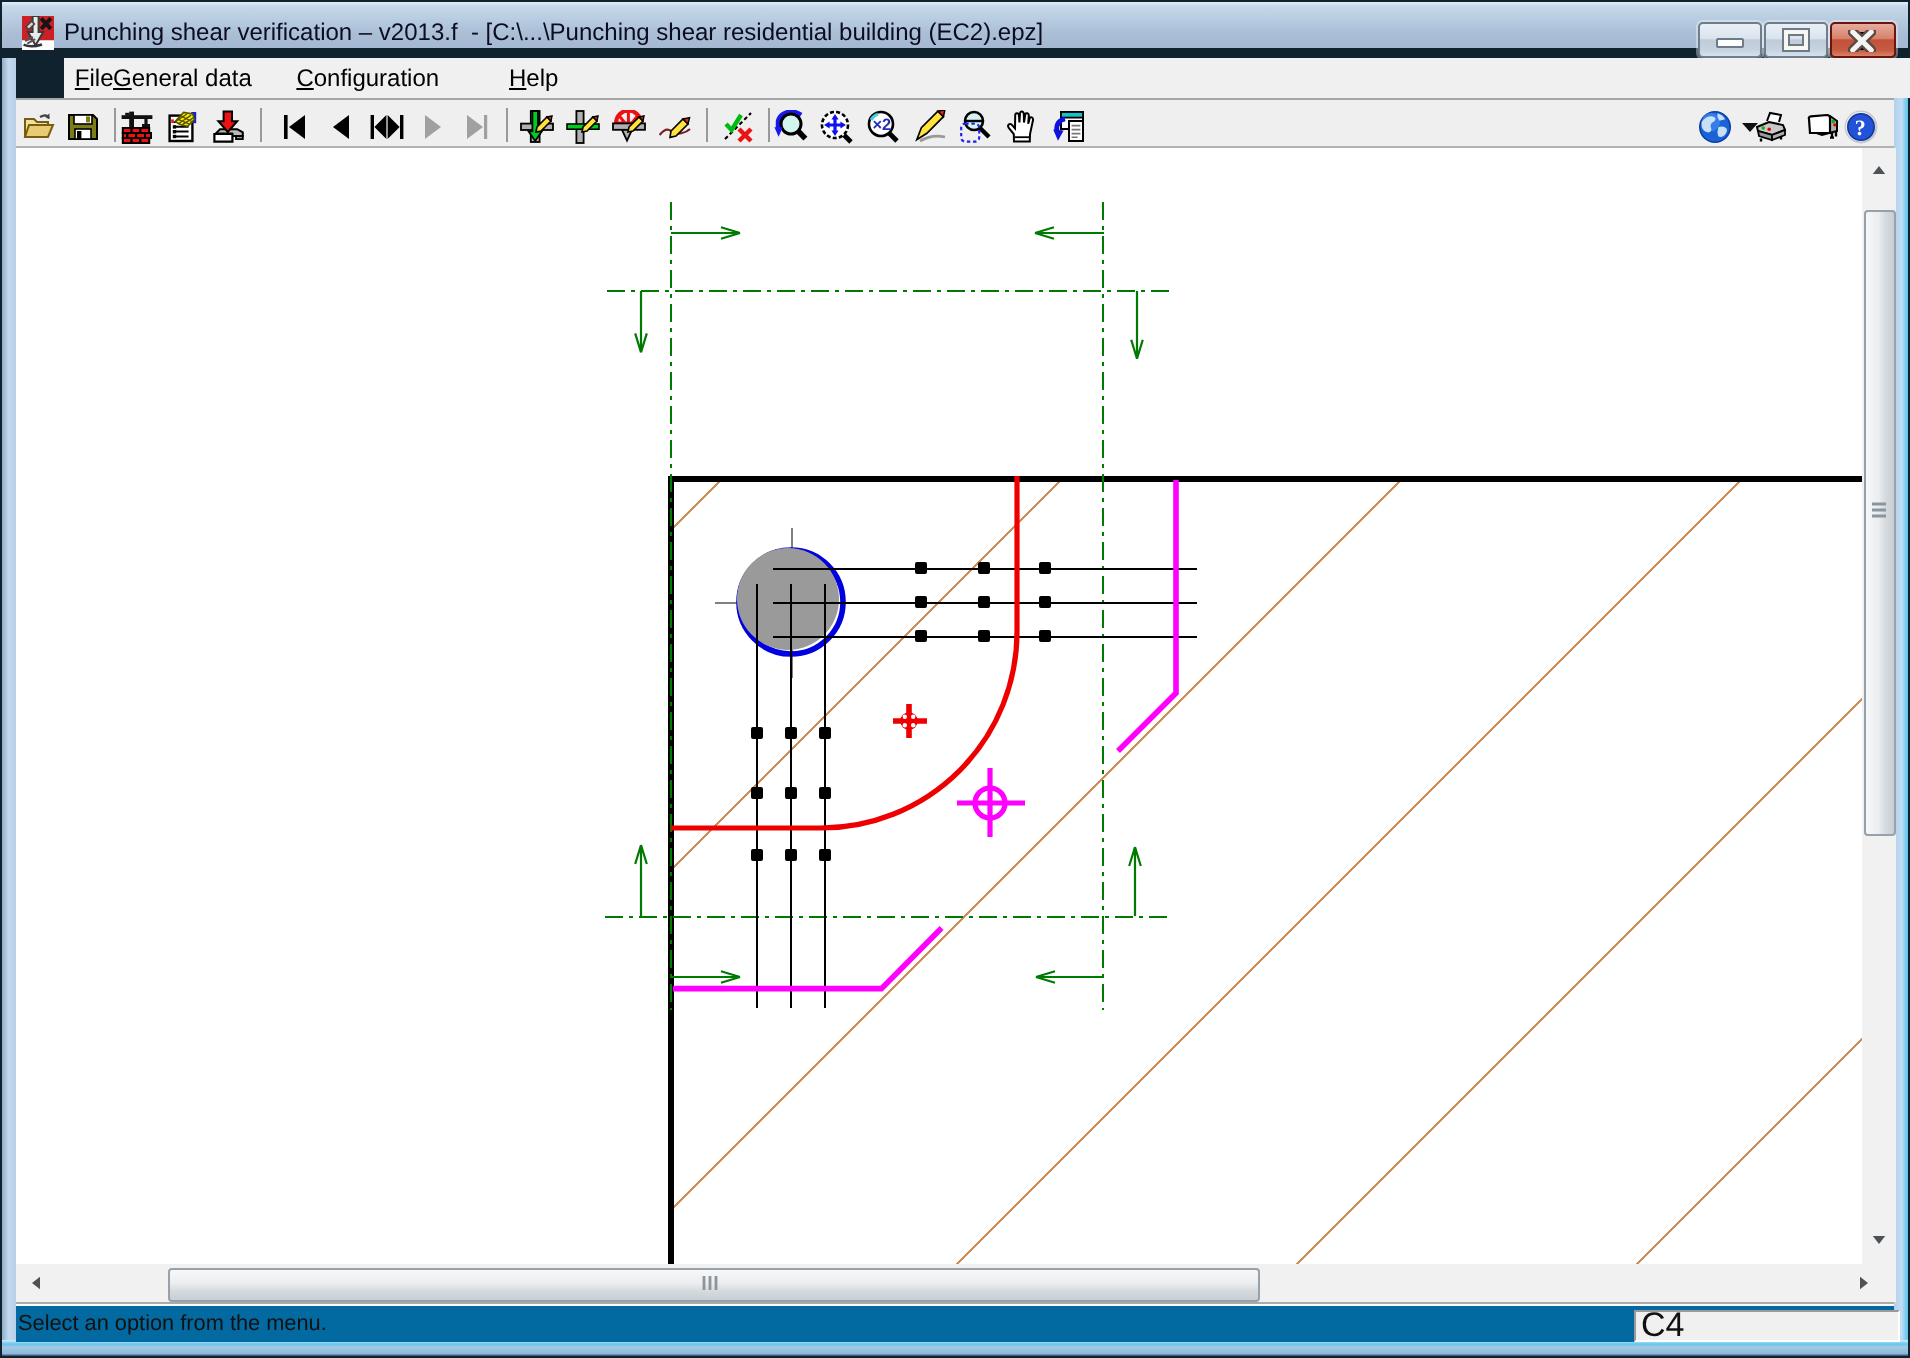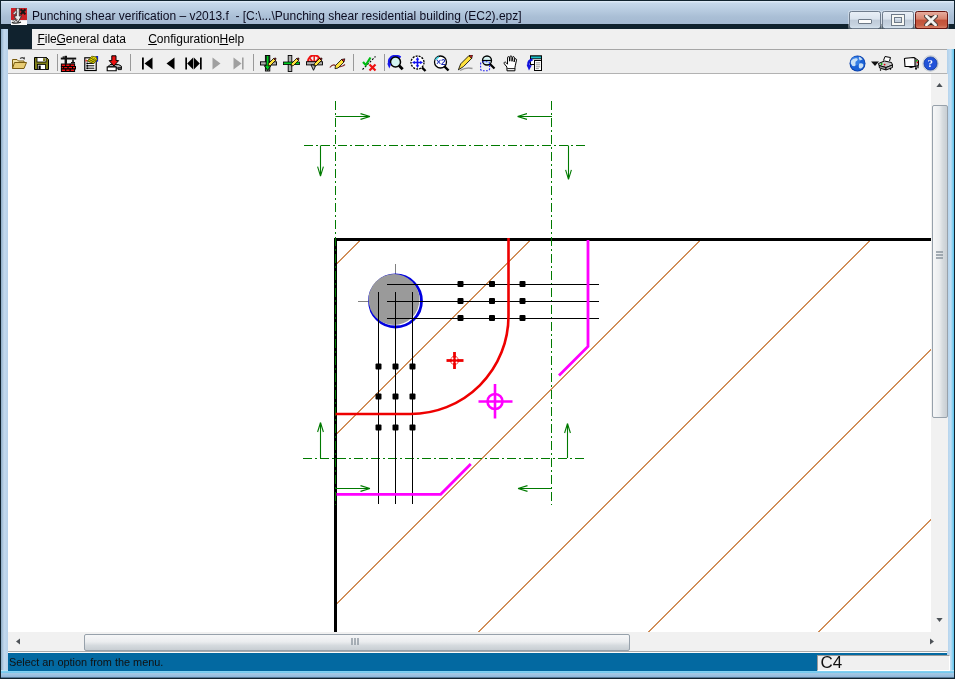"Help" span.mi { left: 188px -> 223px }
